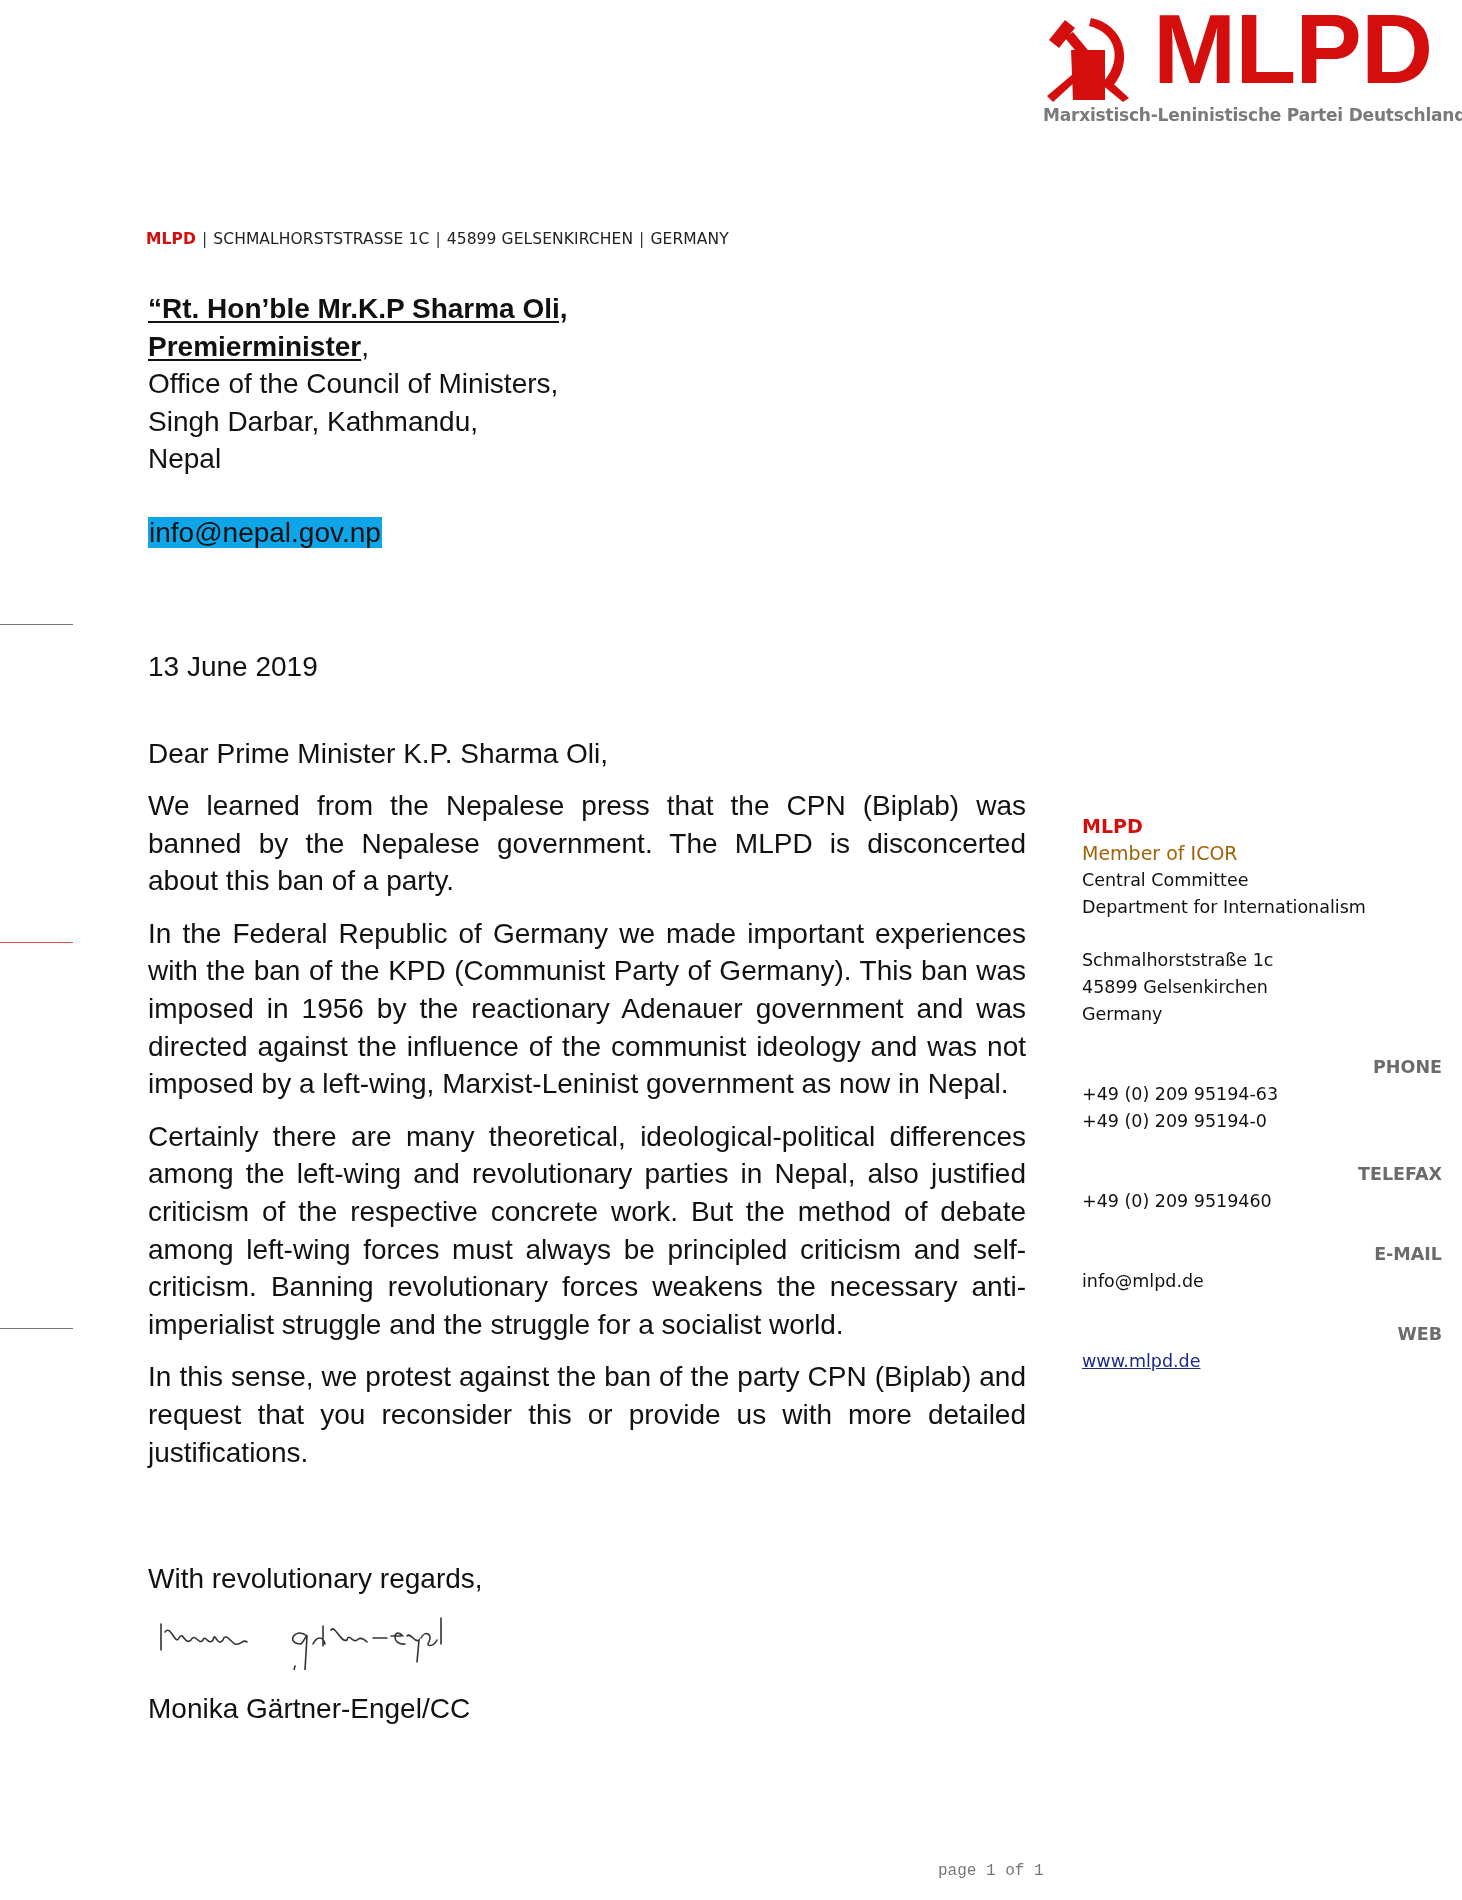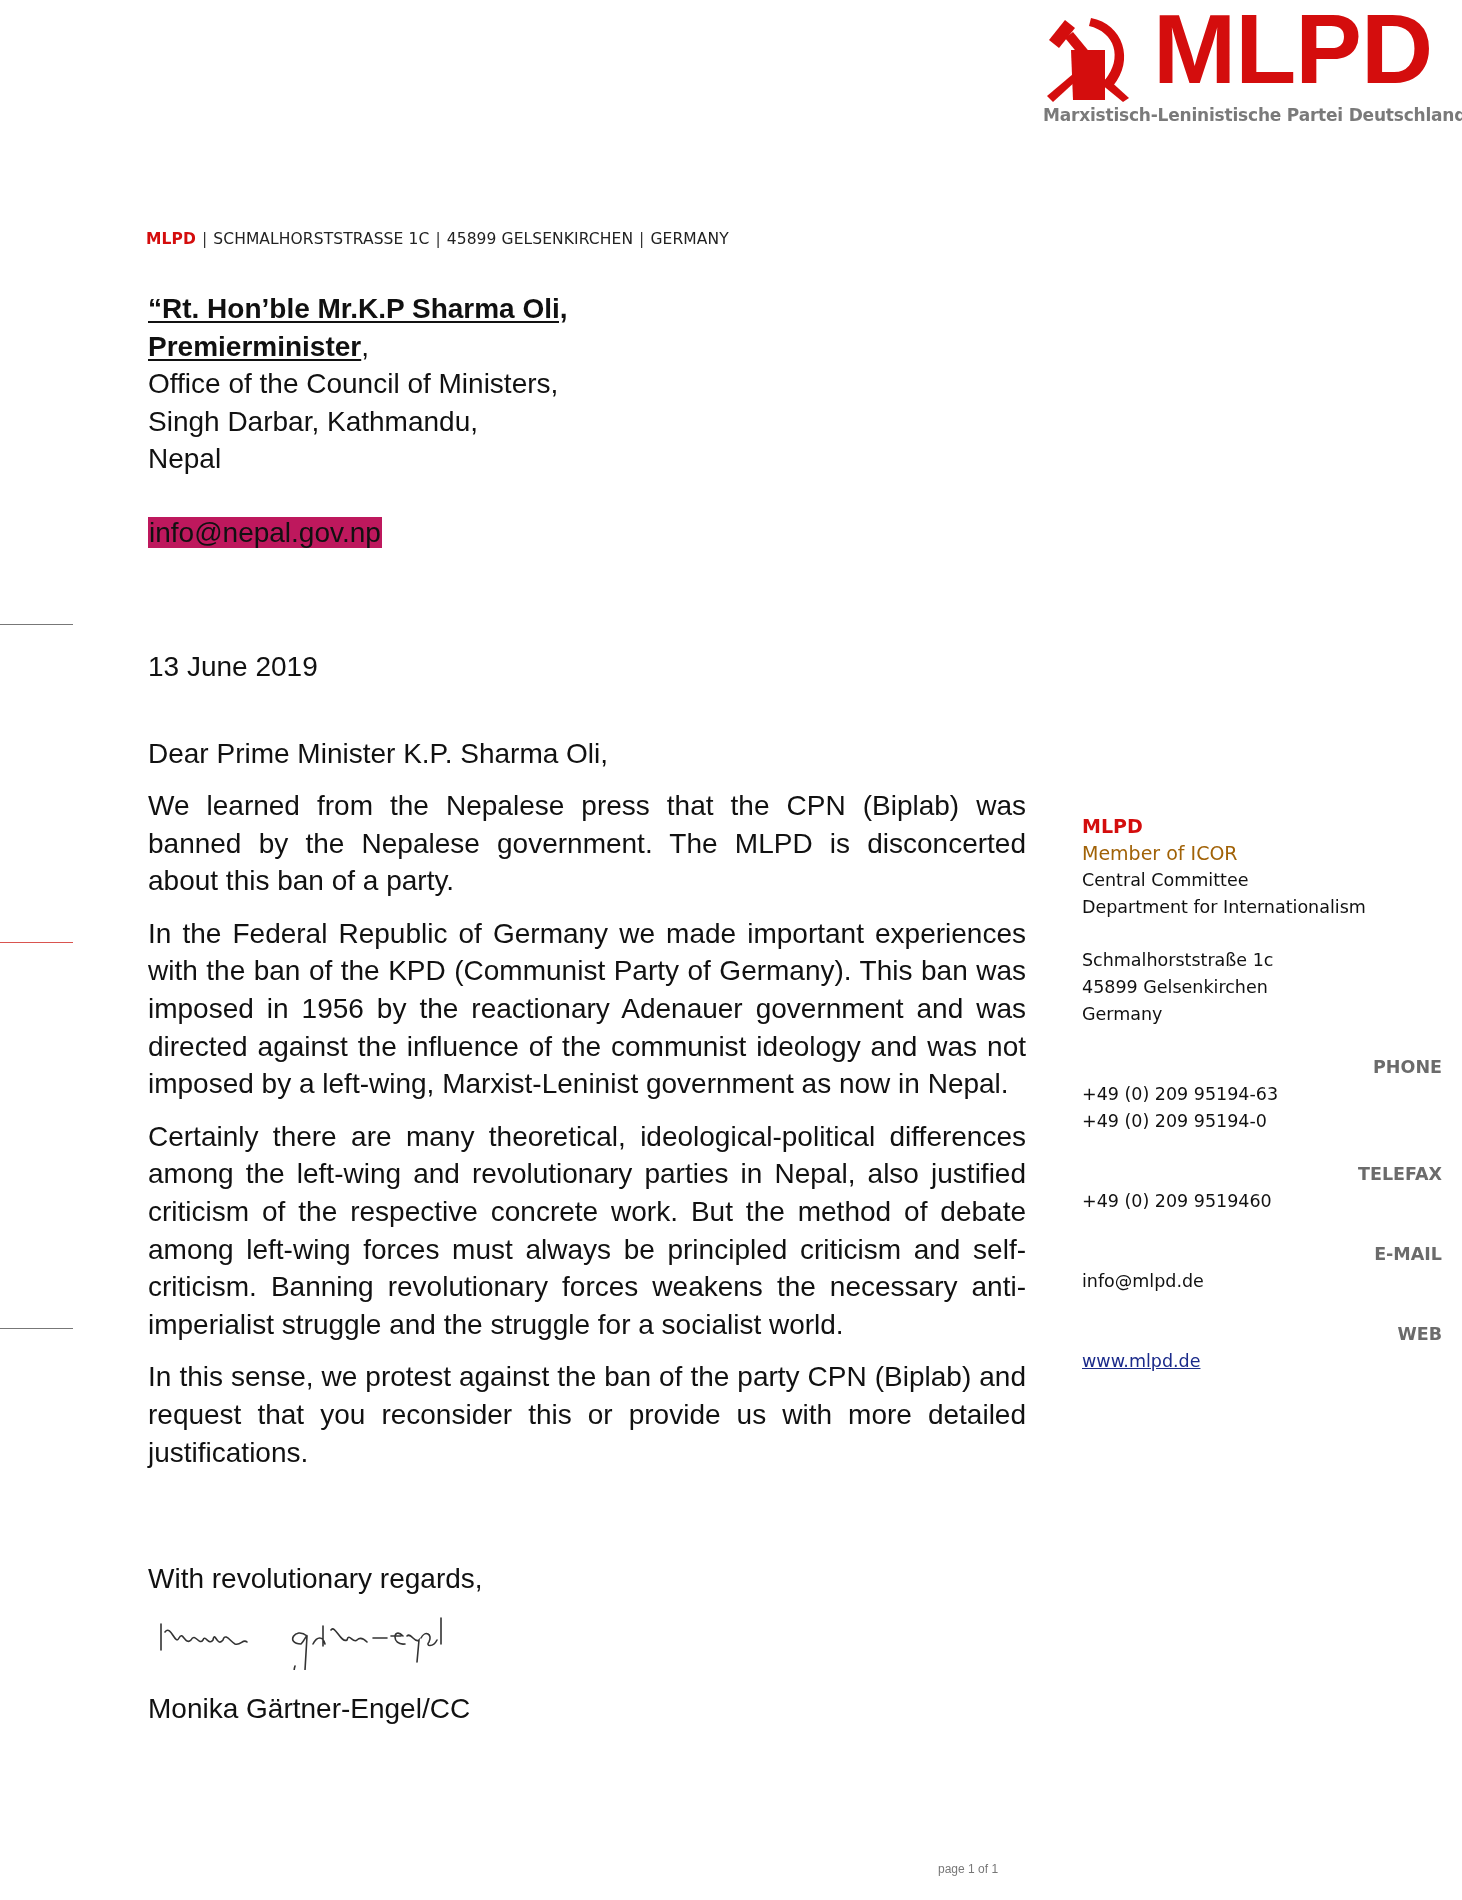"info@nepal.gov.np" .highlight { background: #be185d -> #0ea5e9 }
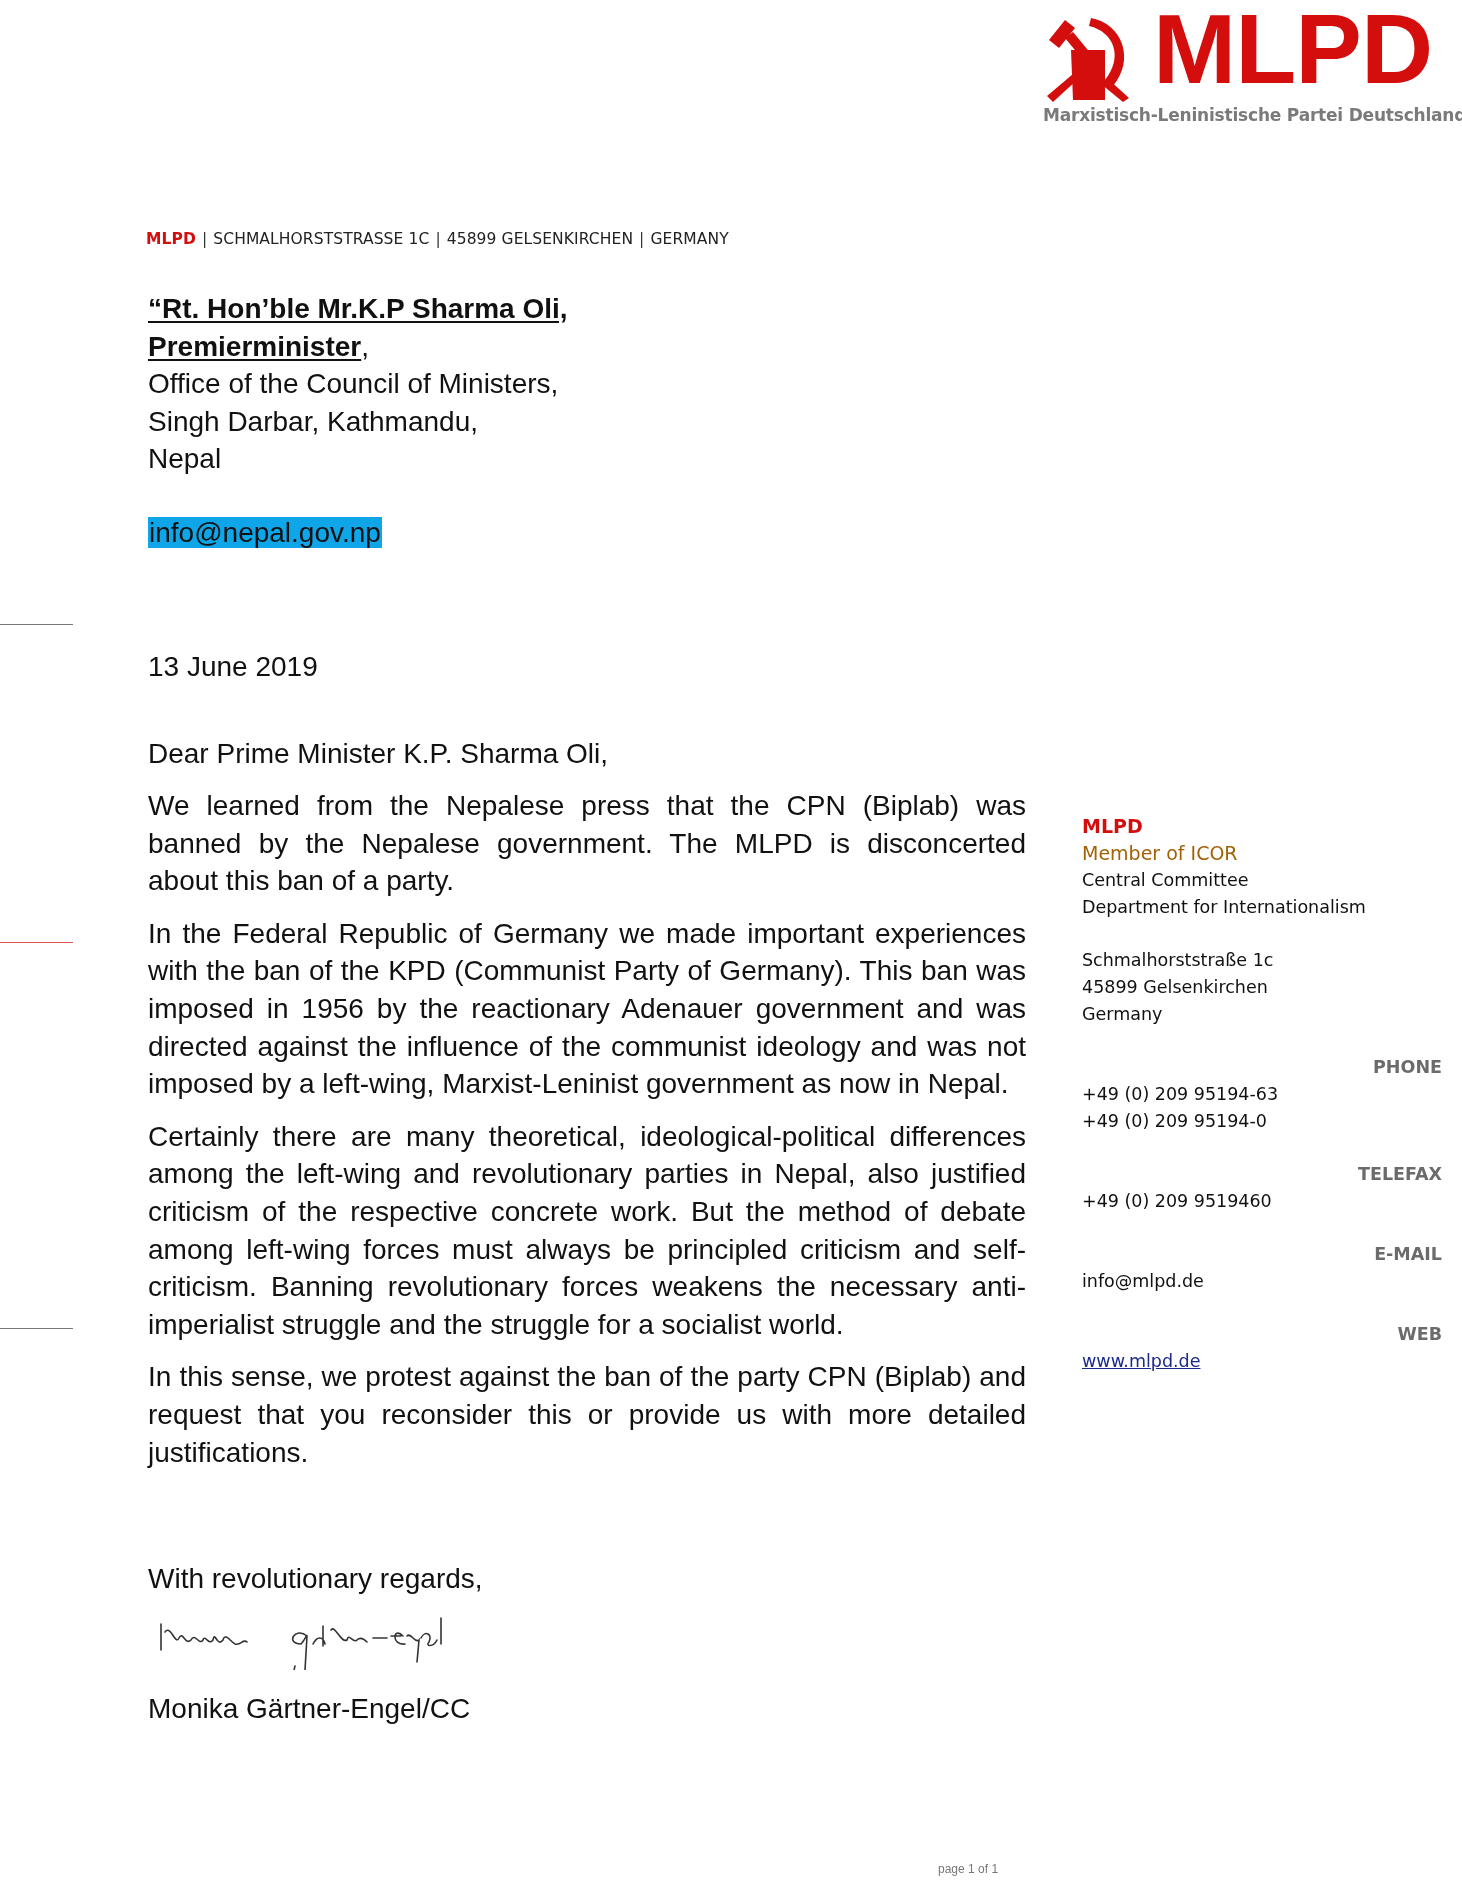"page 1 of 1" .pagenum { font-family: Liberation Sans, sans-serif -> Liberation Mono, monospace; font-size: 12px -> 16px }
